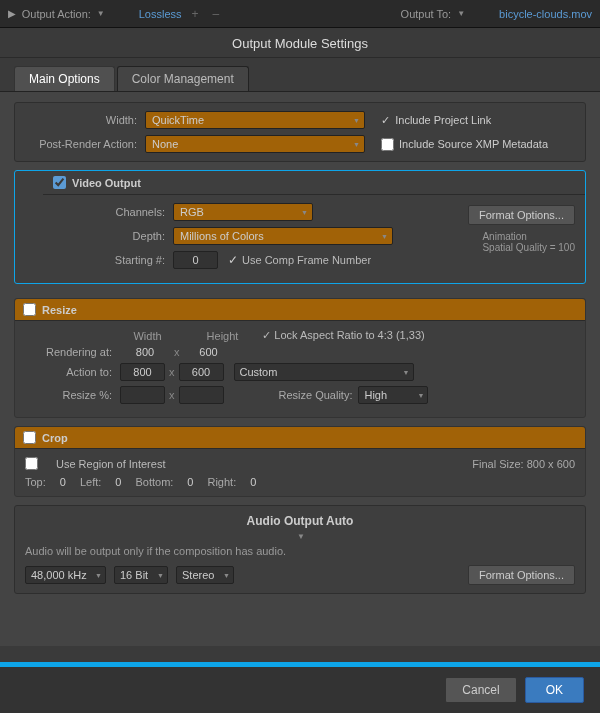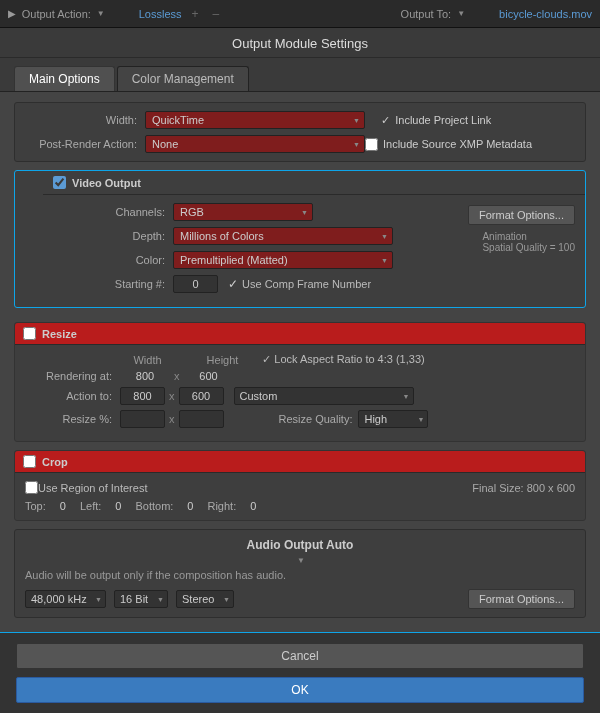"QuickTime" .select-wrapper select { background: #7f1d1d -> #a16207 }
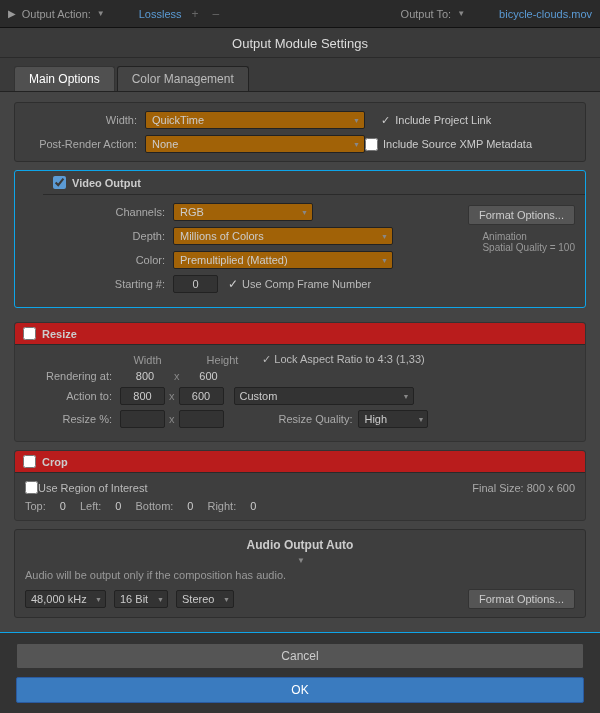"Include Source XMP Metadata" div { margin-left: none -> 16px }
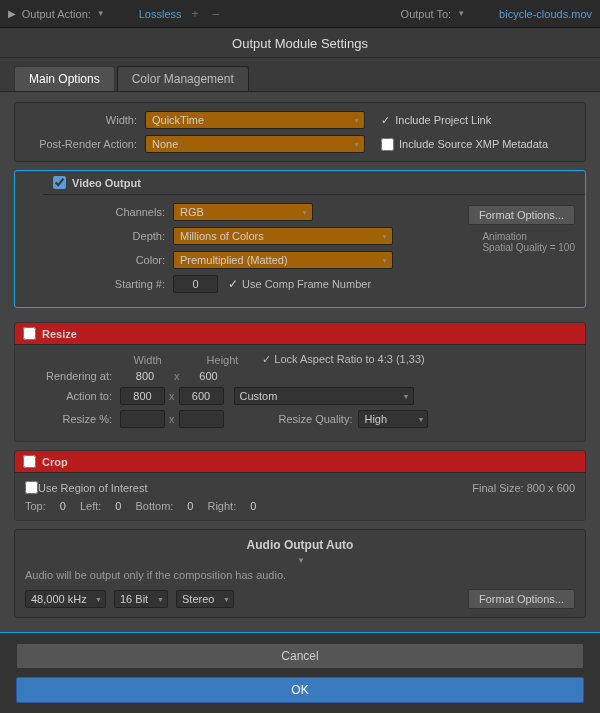"Color:" div.form-row { html: <div> <span>Color:</span> <div> <select> <option>Premultiplied (Matted)</option> <option>Straight (Unmatted)</option> </select> </div> </div> -> none }
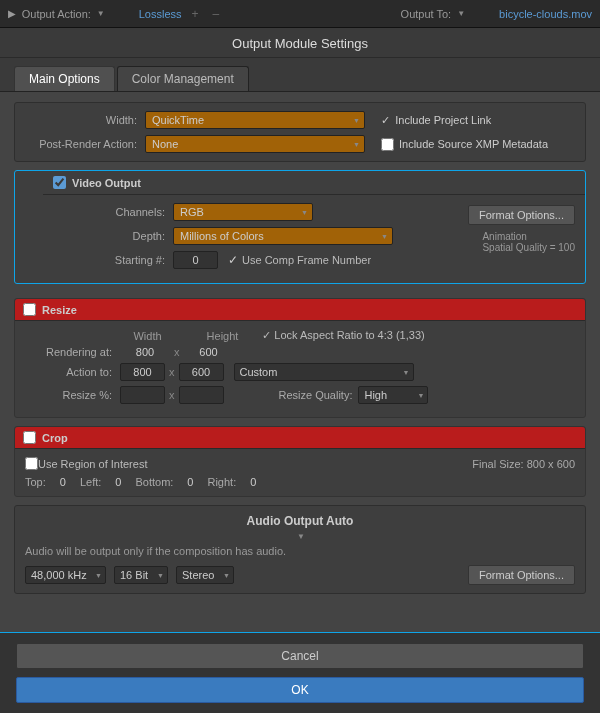"Resize" .section-header { background: #b91c1c -> #a16207 }
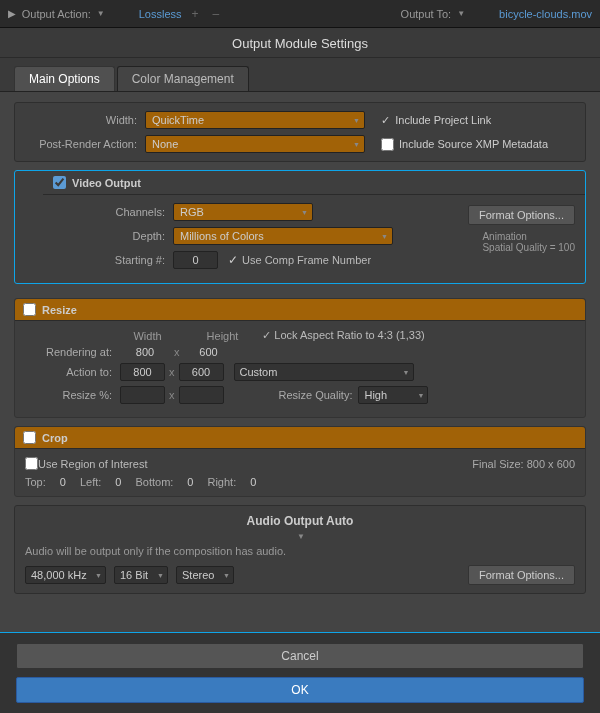"Use Region of Interest" div { gap: 0 -> 18px }
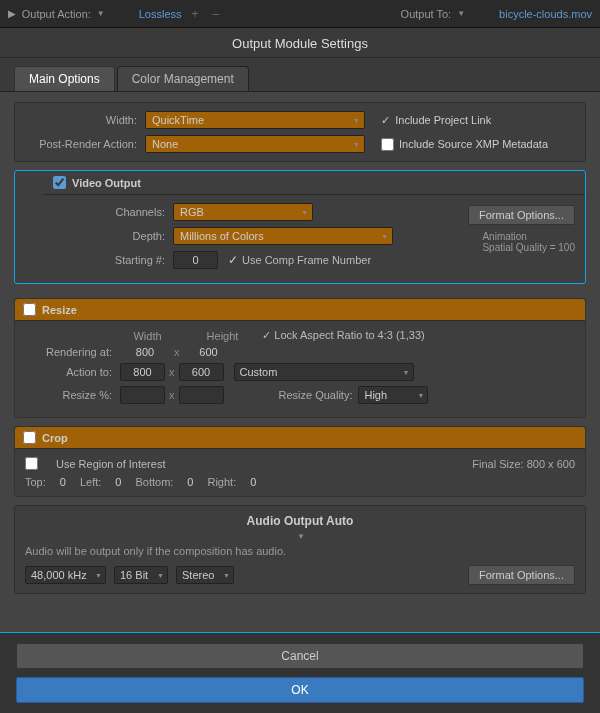"Cancel" .bottom-bar { border-top: 1px solid #0ea5e9 -> 5px solid #0ea5e9; flex-direction: column -> none }
